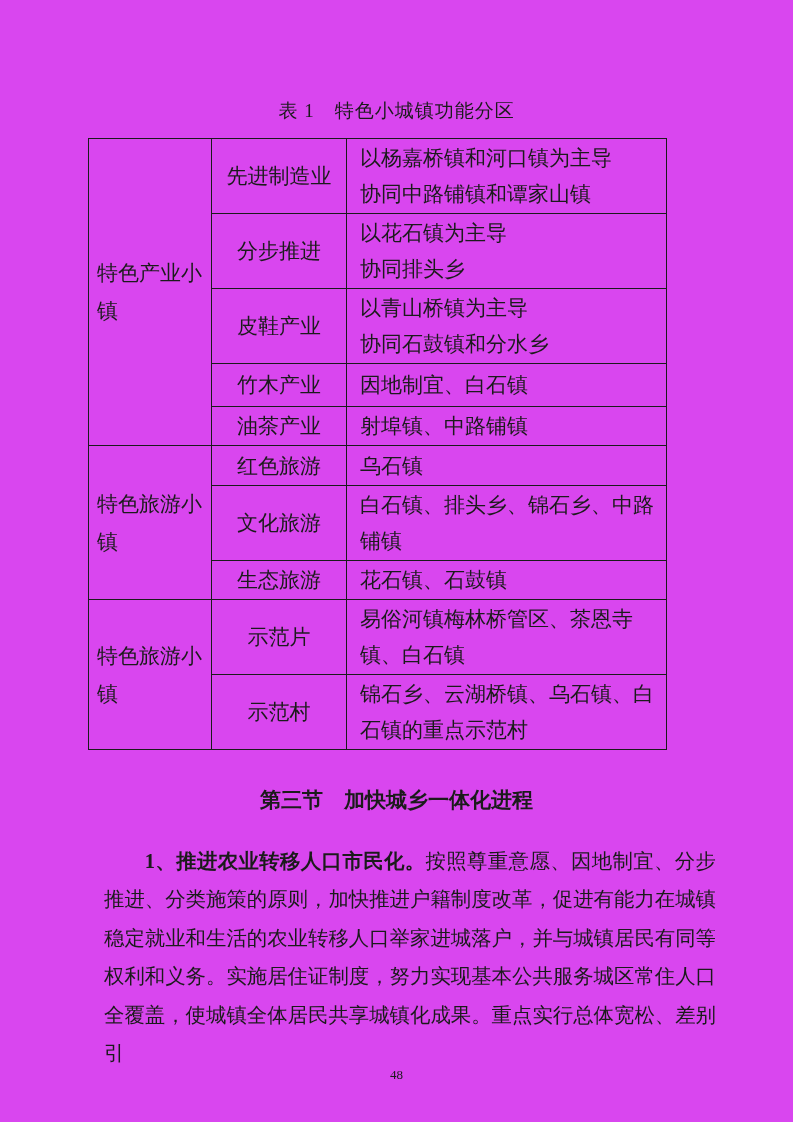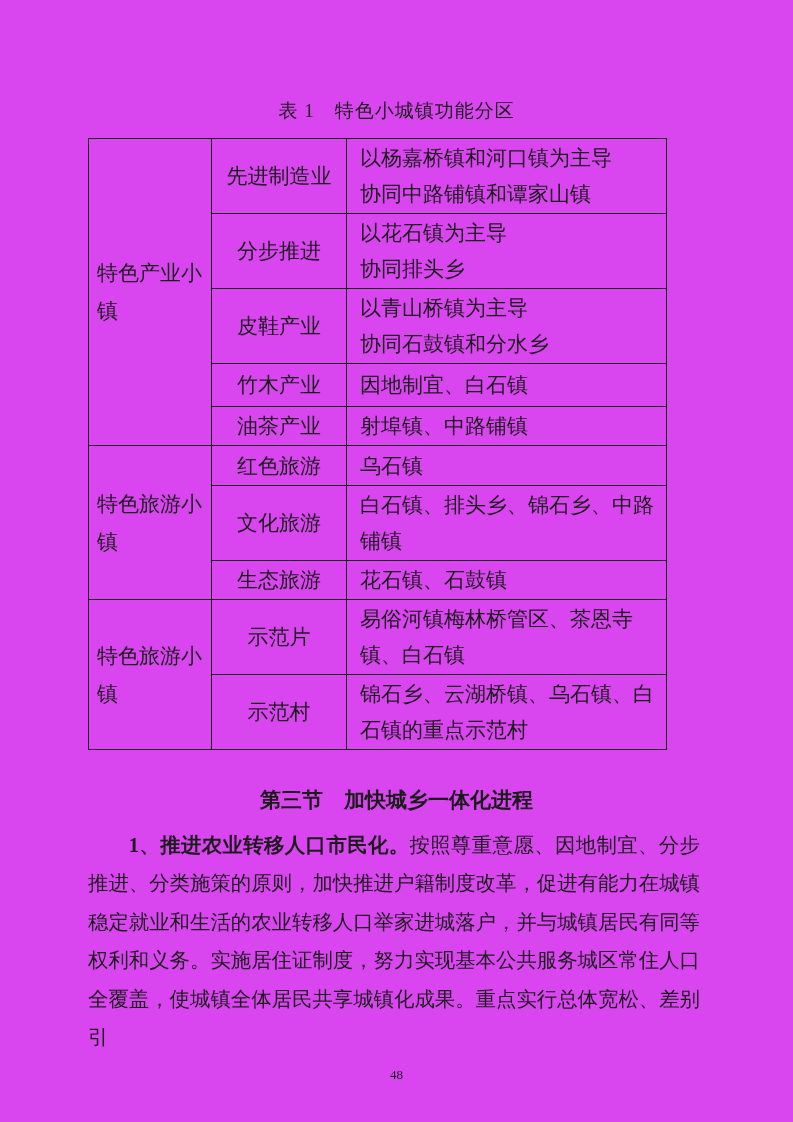"1、推进农业转移人口市民化。按照尊重意愿、因地制宜、分步推进、分类施策的原则，加" .body-para { margin: 0 -> 16px }
